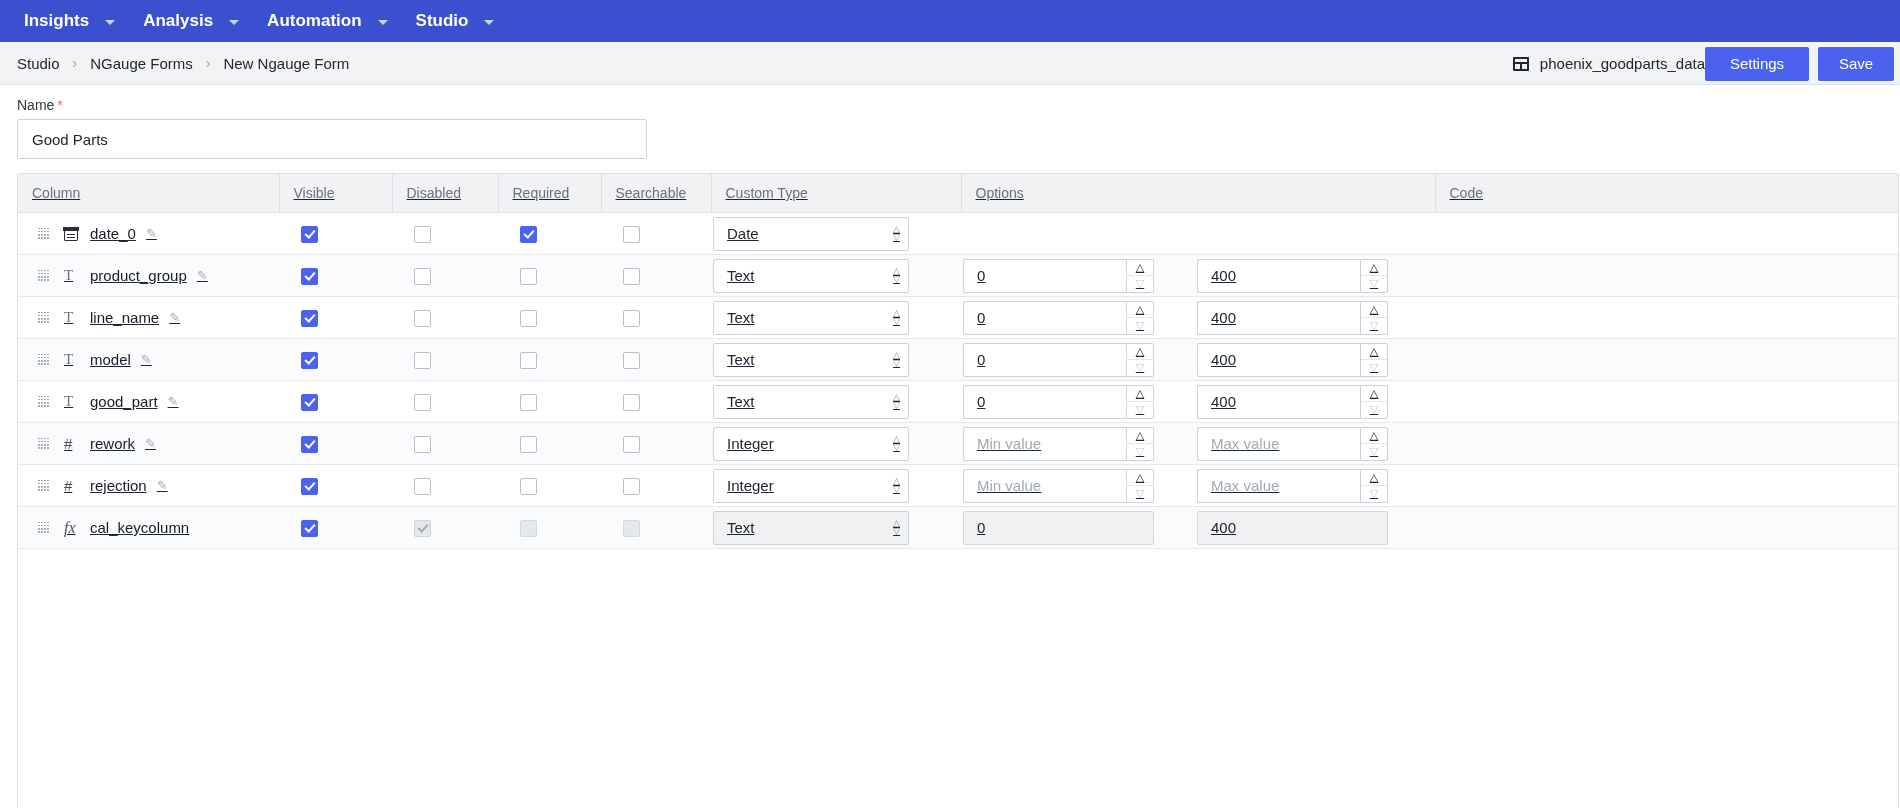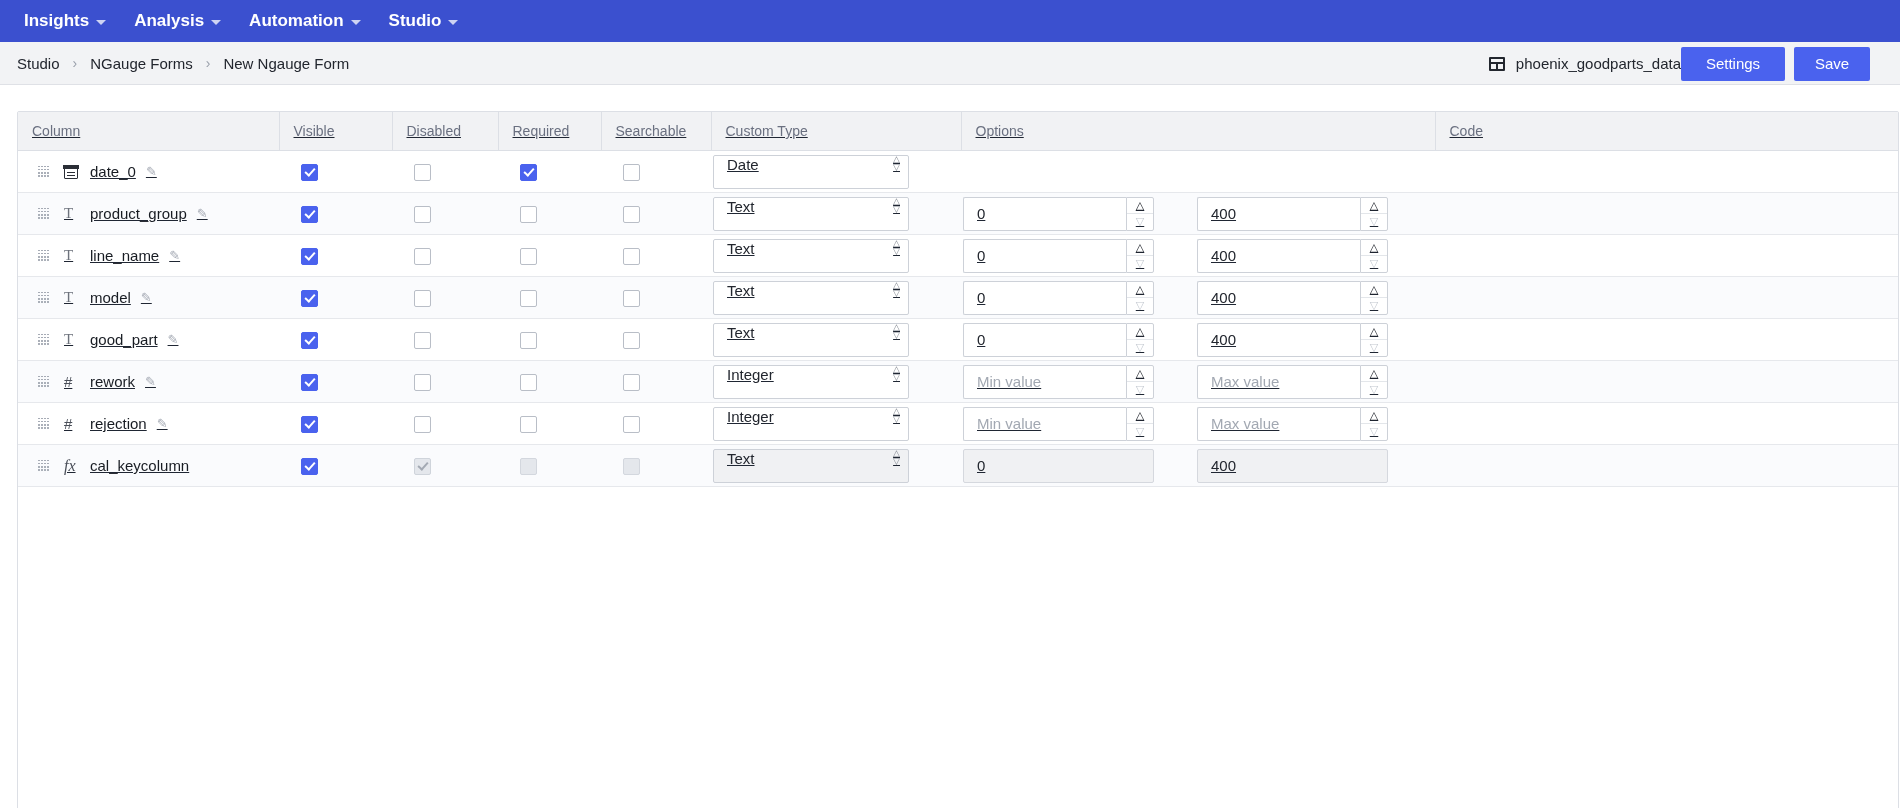"Insights" .nav-item { gap: 7px -> 16px }
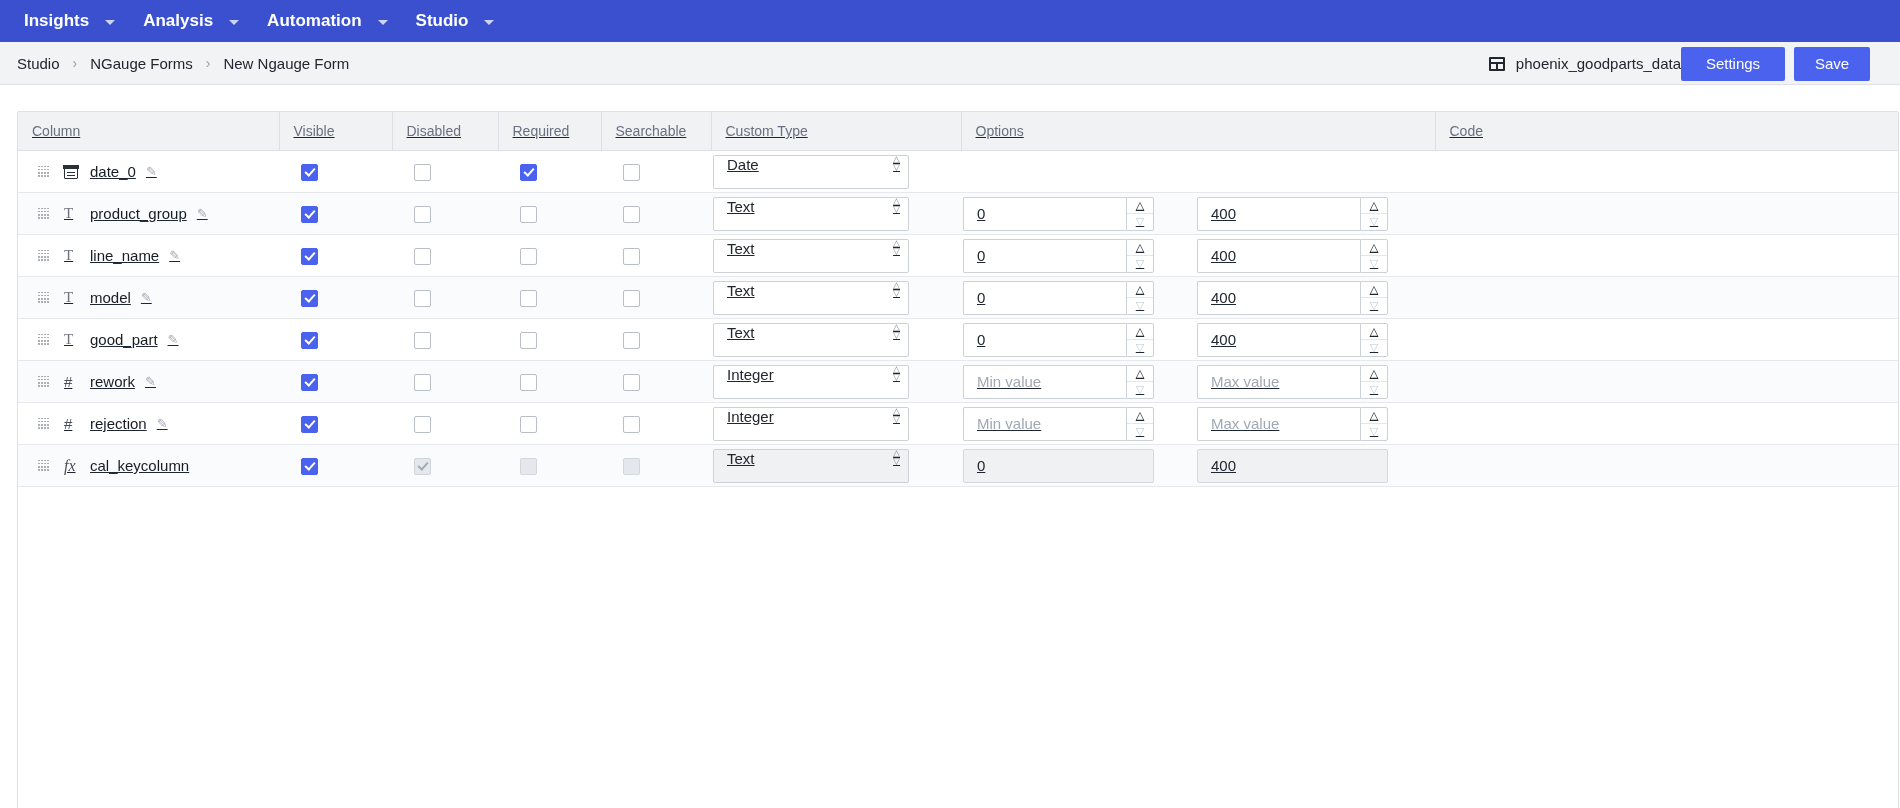"Save" .btn.save { margin-right: 30px -> 6px }
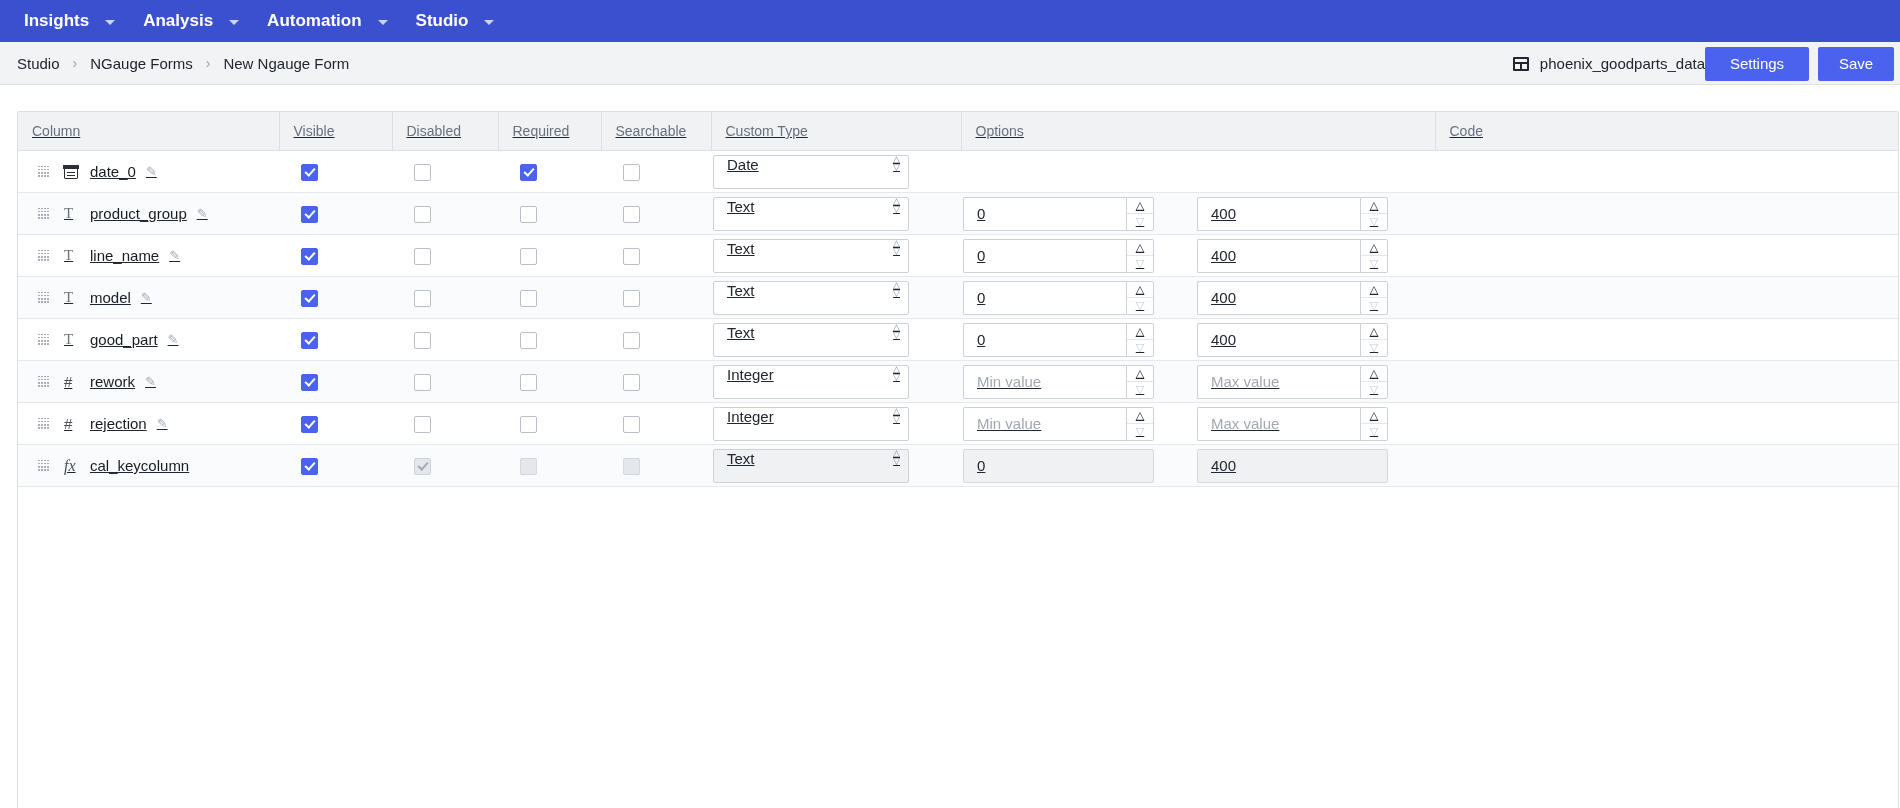"Name *" div.namelabel { html: none -> <div> <span>Name</span><span>*</span> </div> }
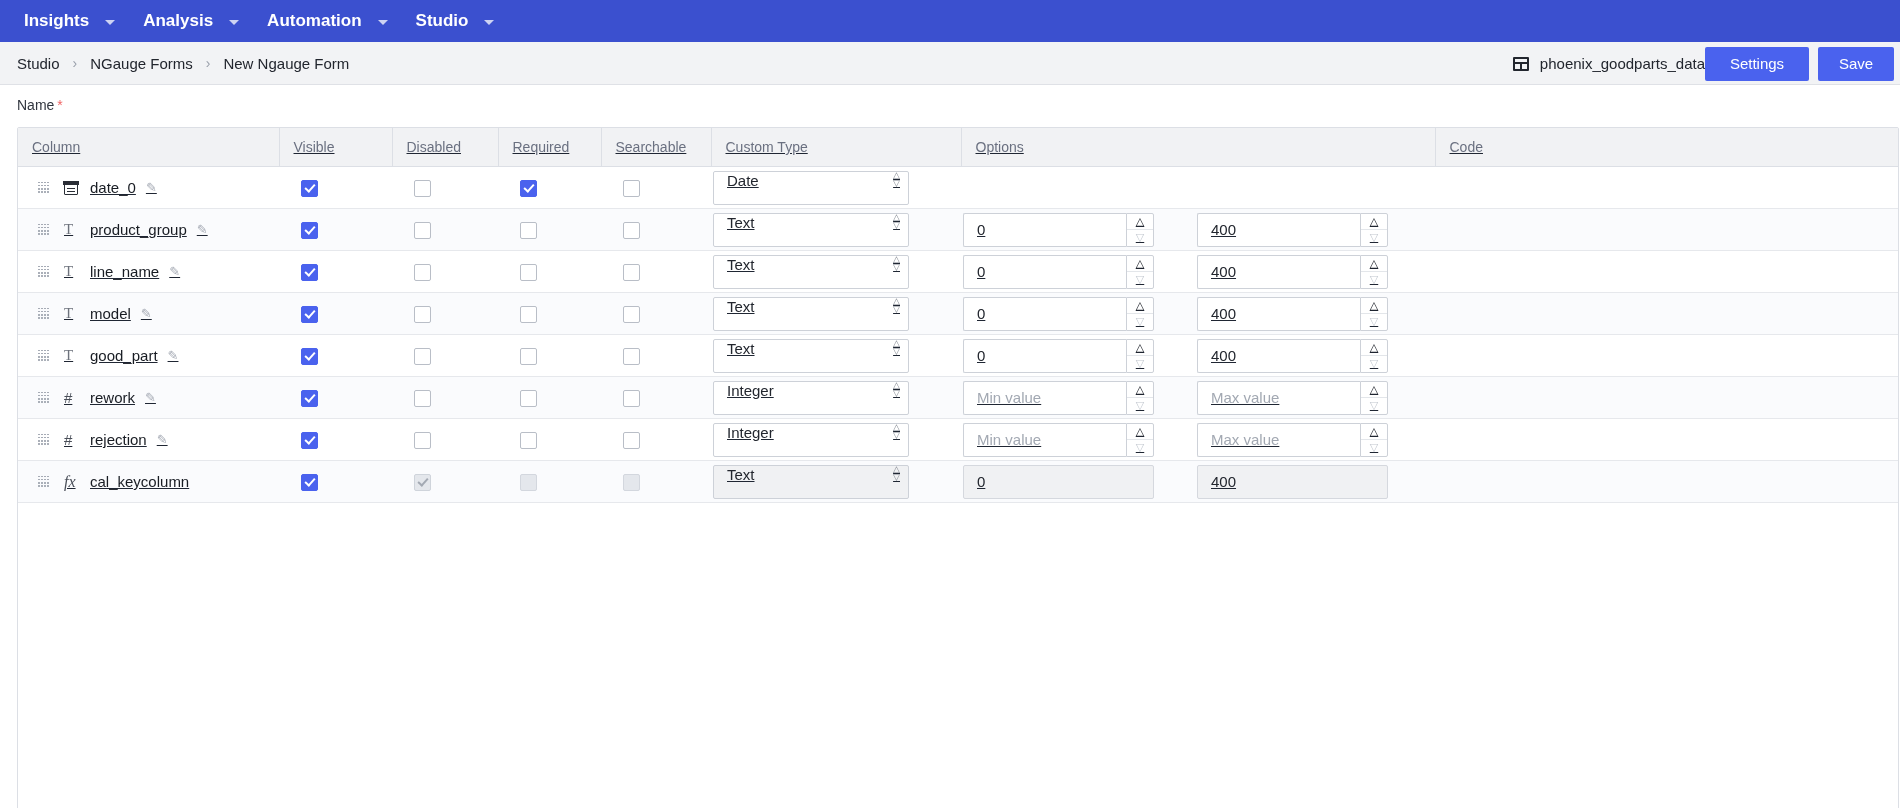"Good Parts" input.nameinput { html: none -> <input> }
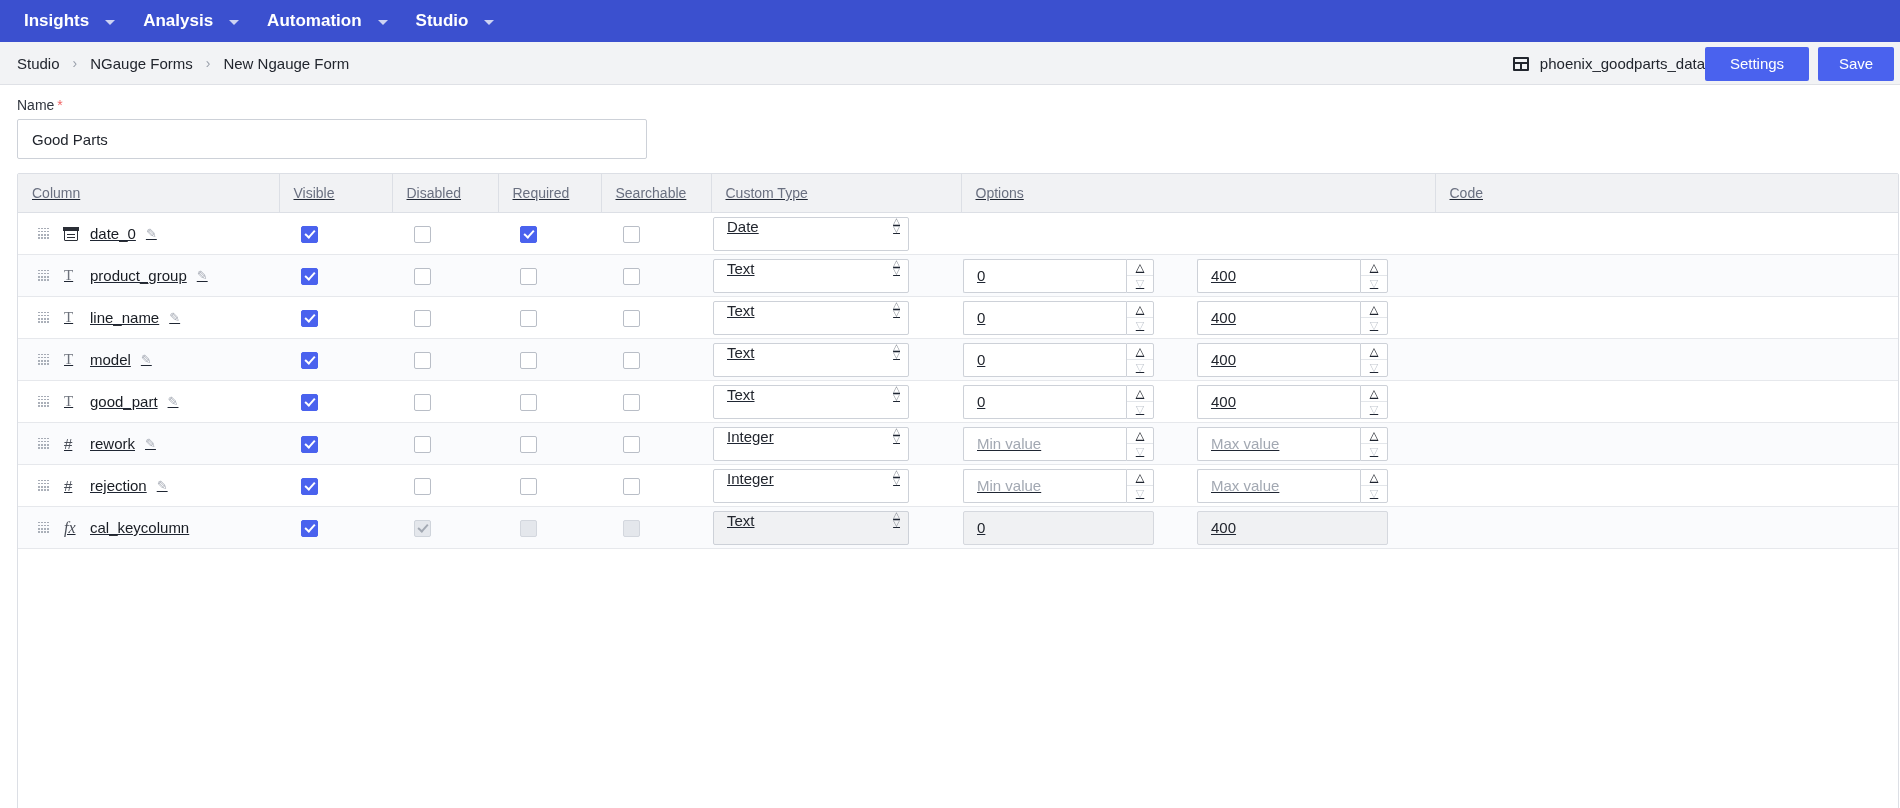"Date" .sel { align-items: flex-start -> center }
